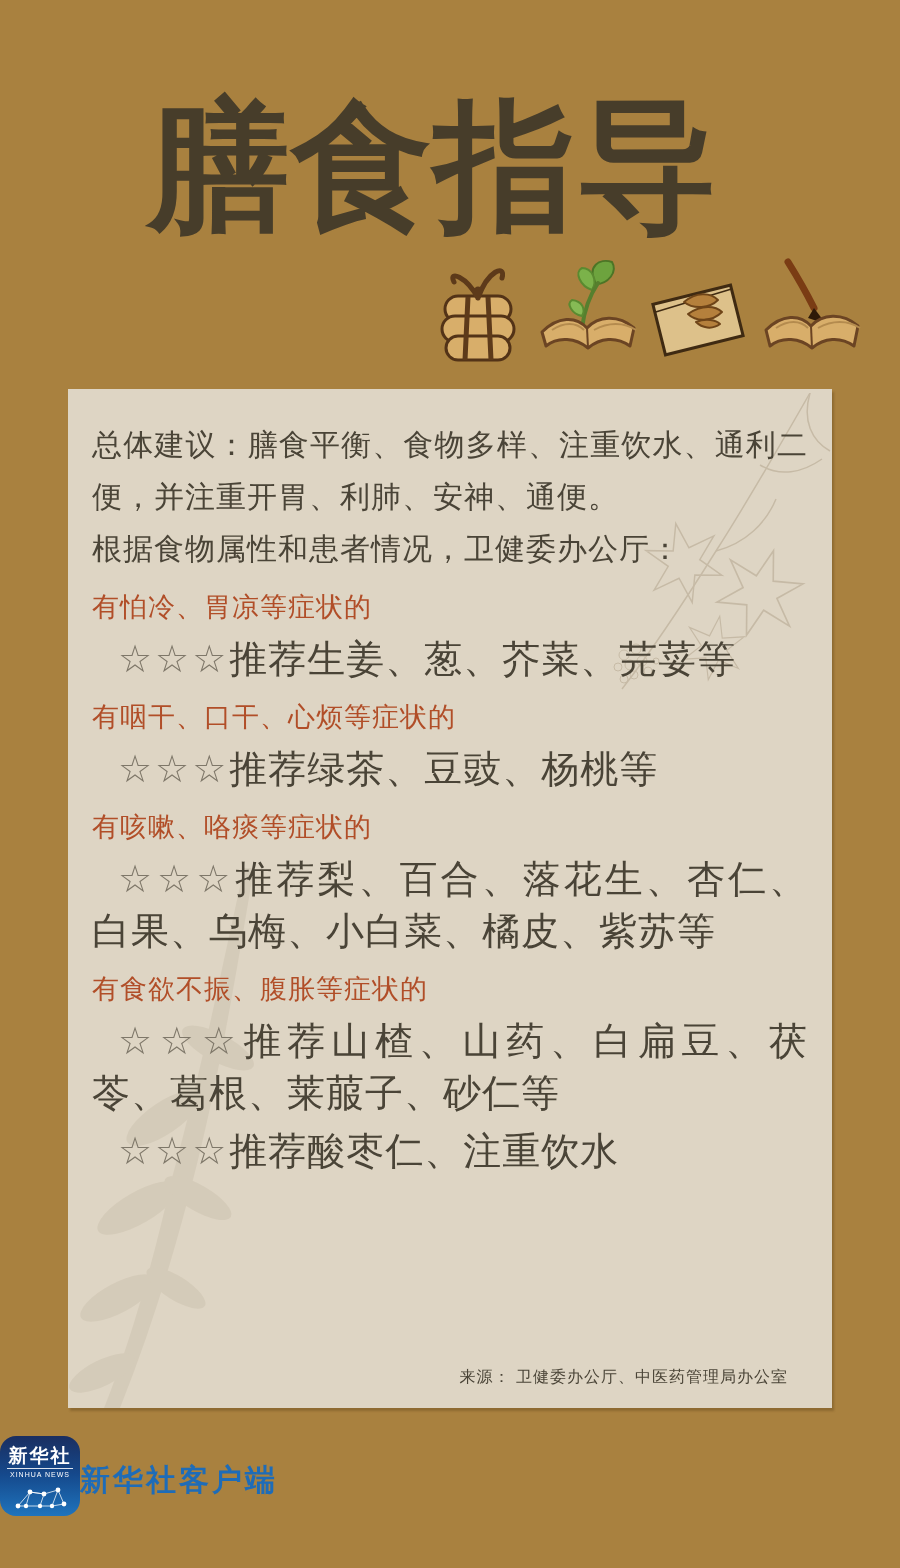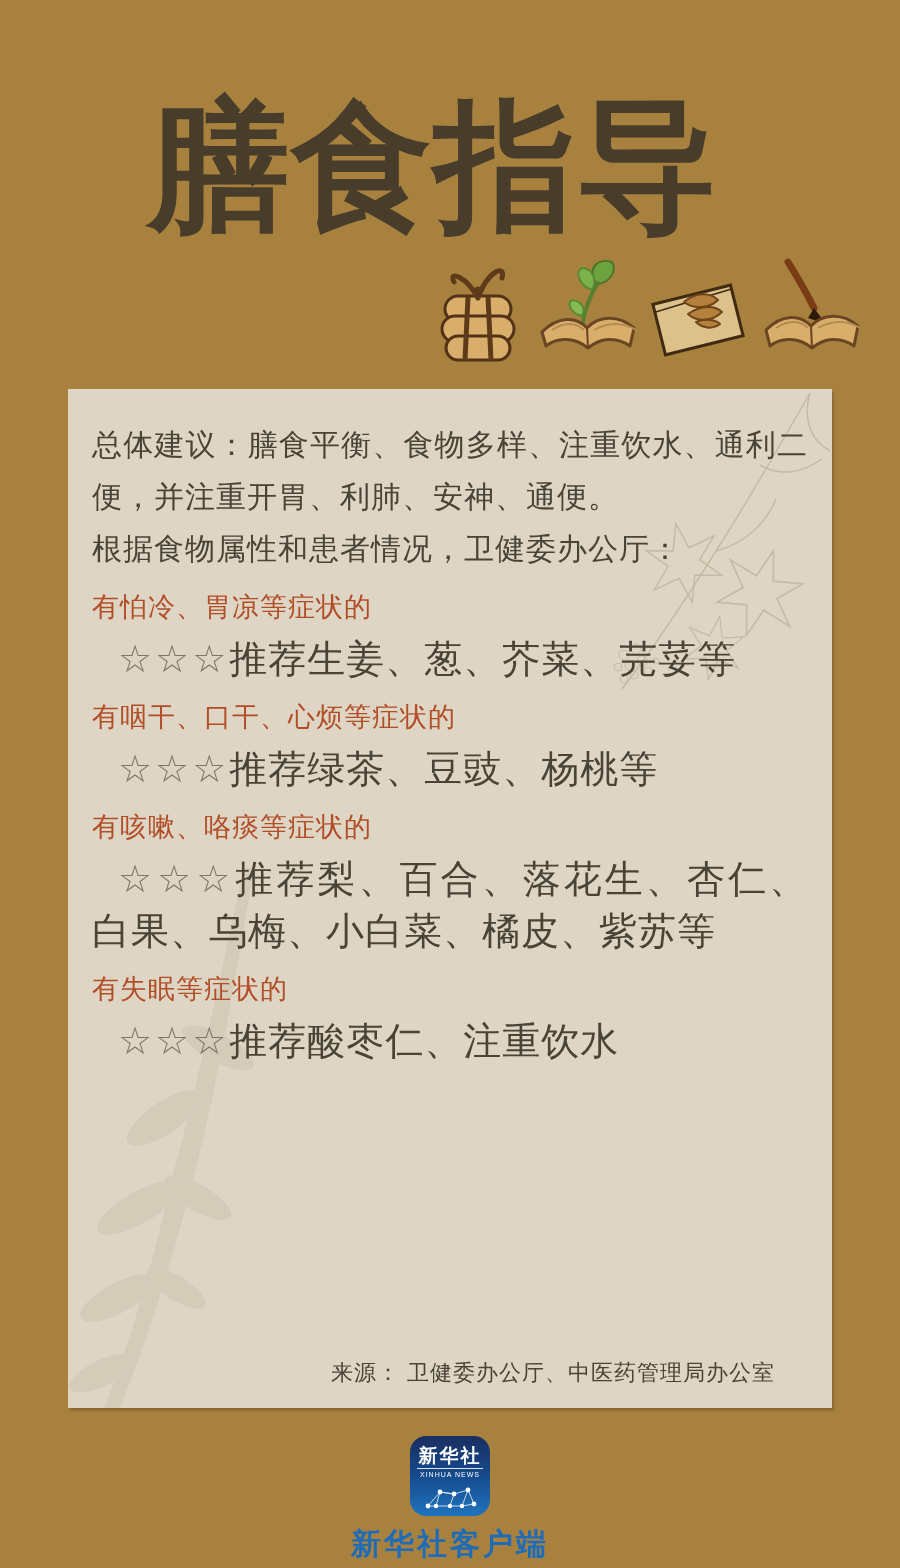"有食欲不振、腹胀等症状的" div.section { html: none -> <div> <p>有食欲不振、腹胀等症状的</p> <p><span>☆☆☆</span><span>推荐山楂、山药、白扁豆、茯苓、葛根、莱菔子、砂仁等</span></p> </div> }
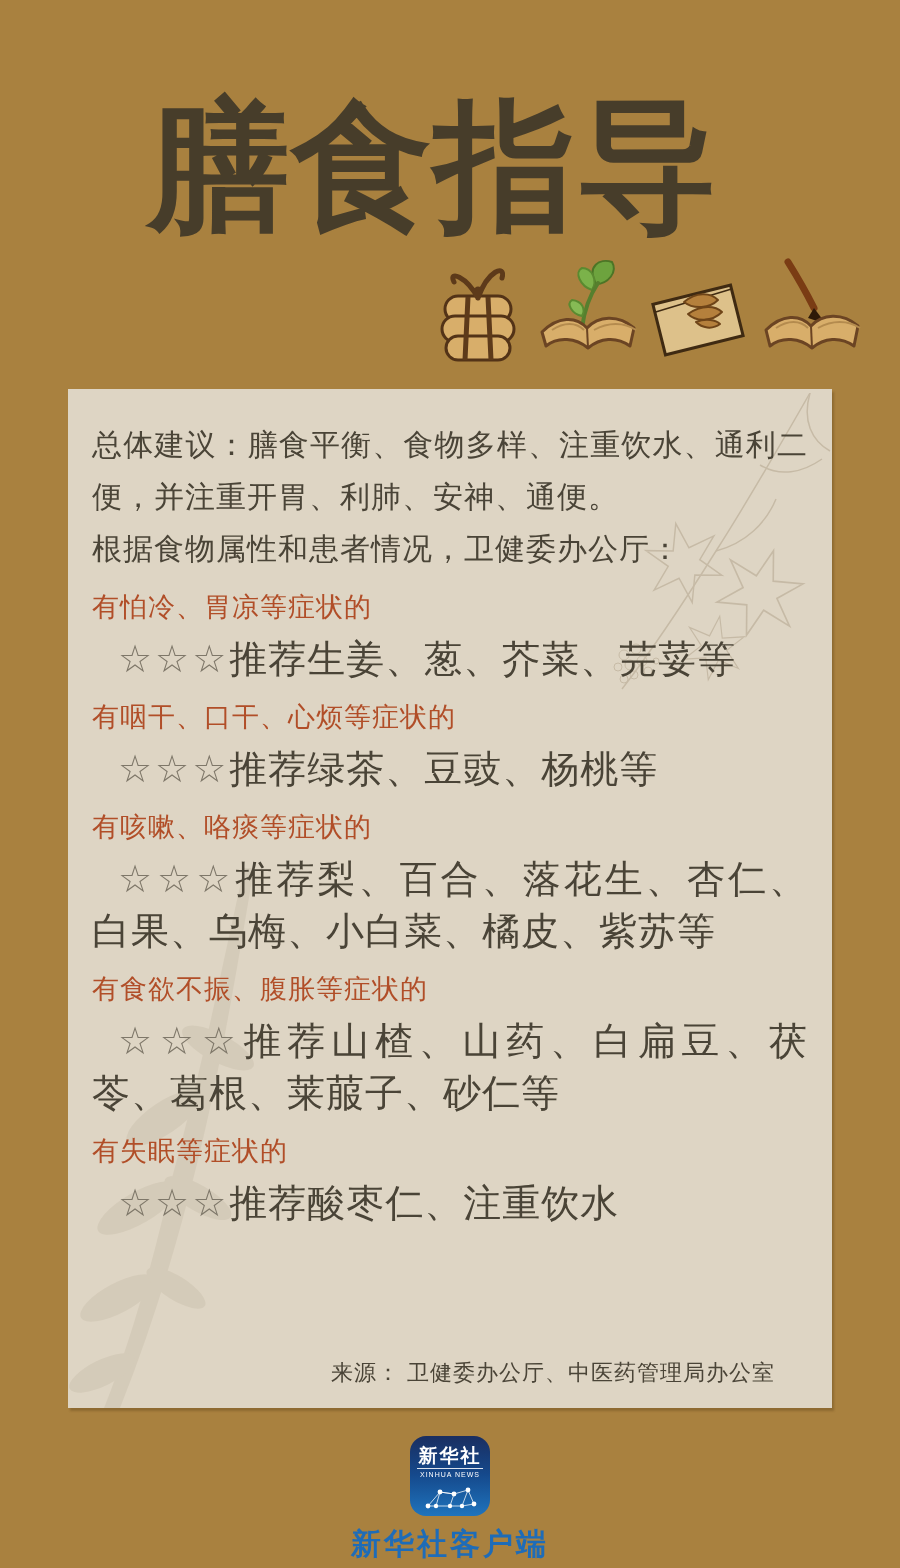"有失眠等症状的" p.sec-header { html: <p>有失眠等症状的</p> -> none }
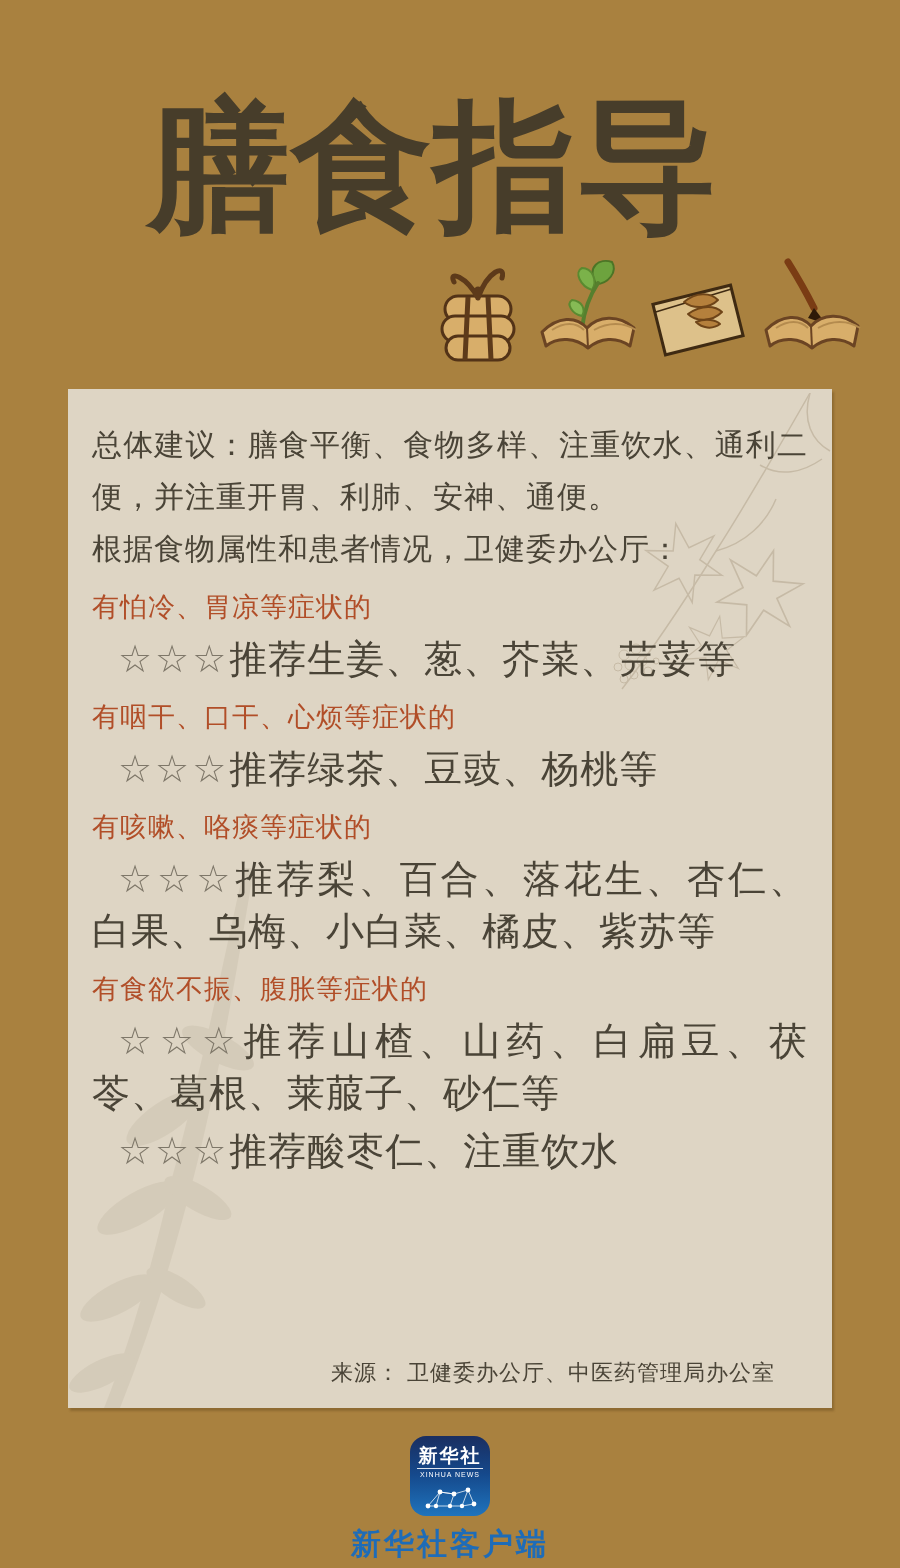"来源： 卫健委办公厅、中医药管理局办公室" .source { font-size: 22px -> 16px; right: 57px -> 44px }
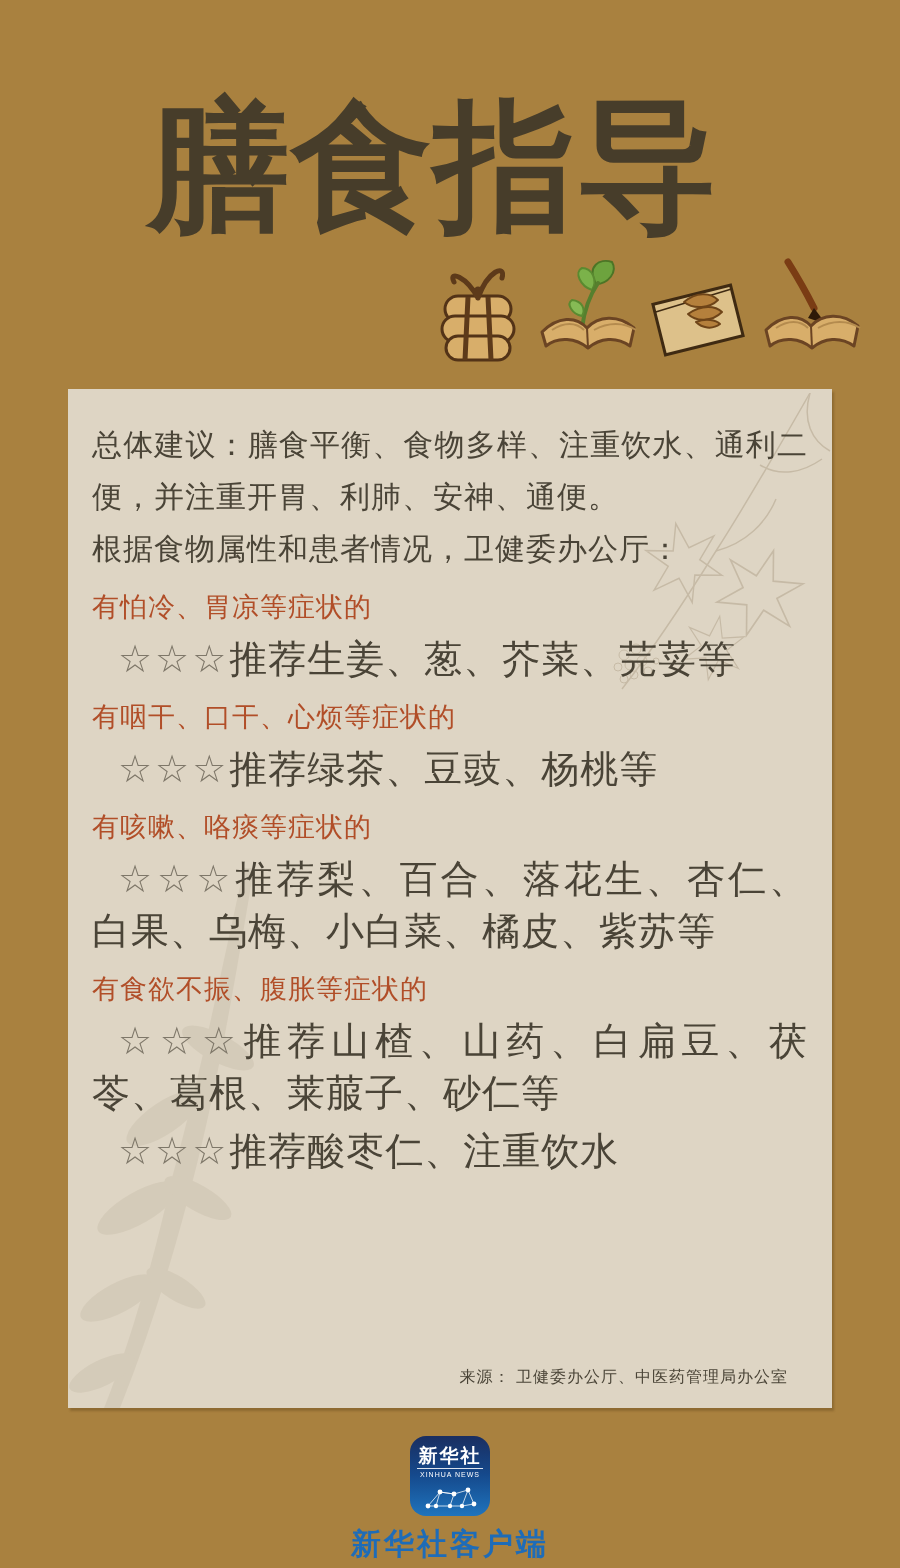"新华社" .footer { flex-direction: column -> row }
